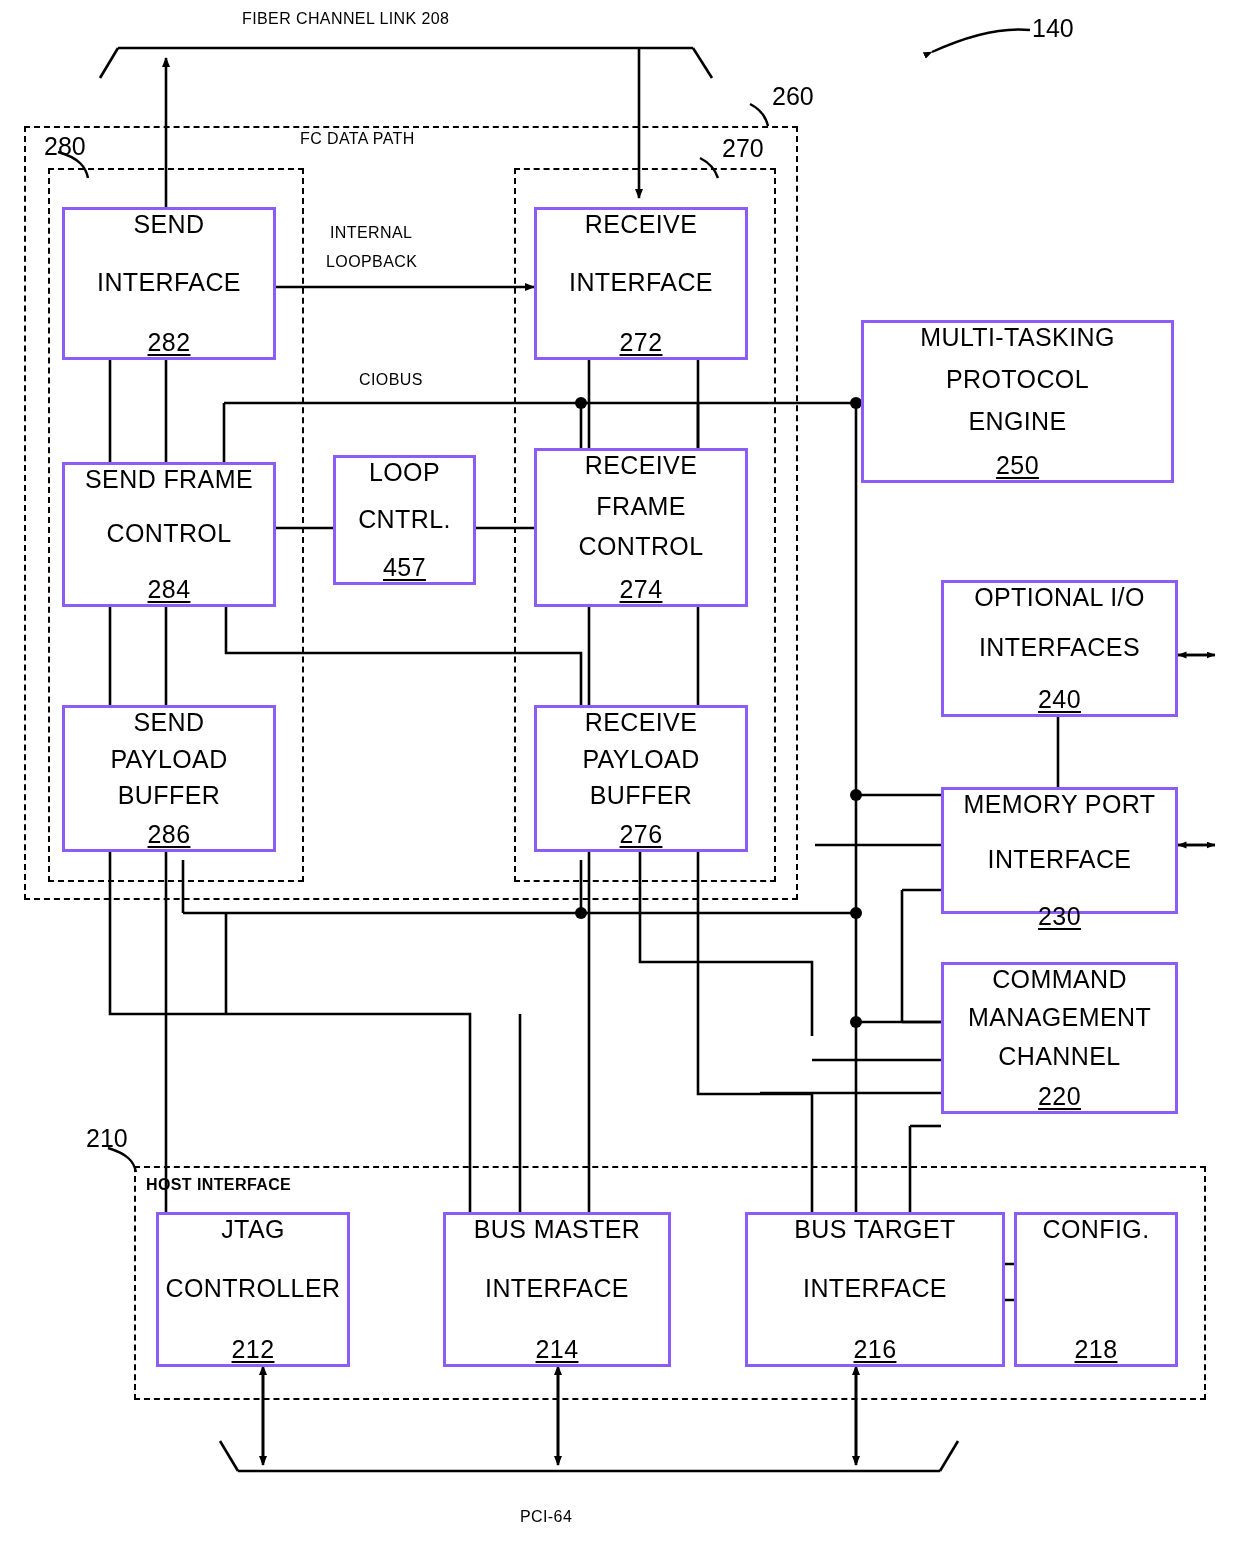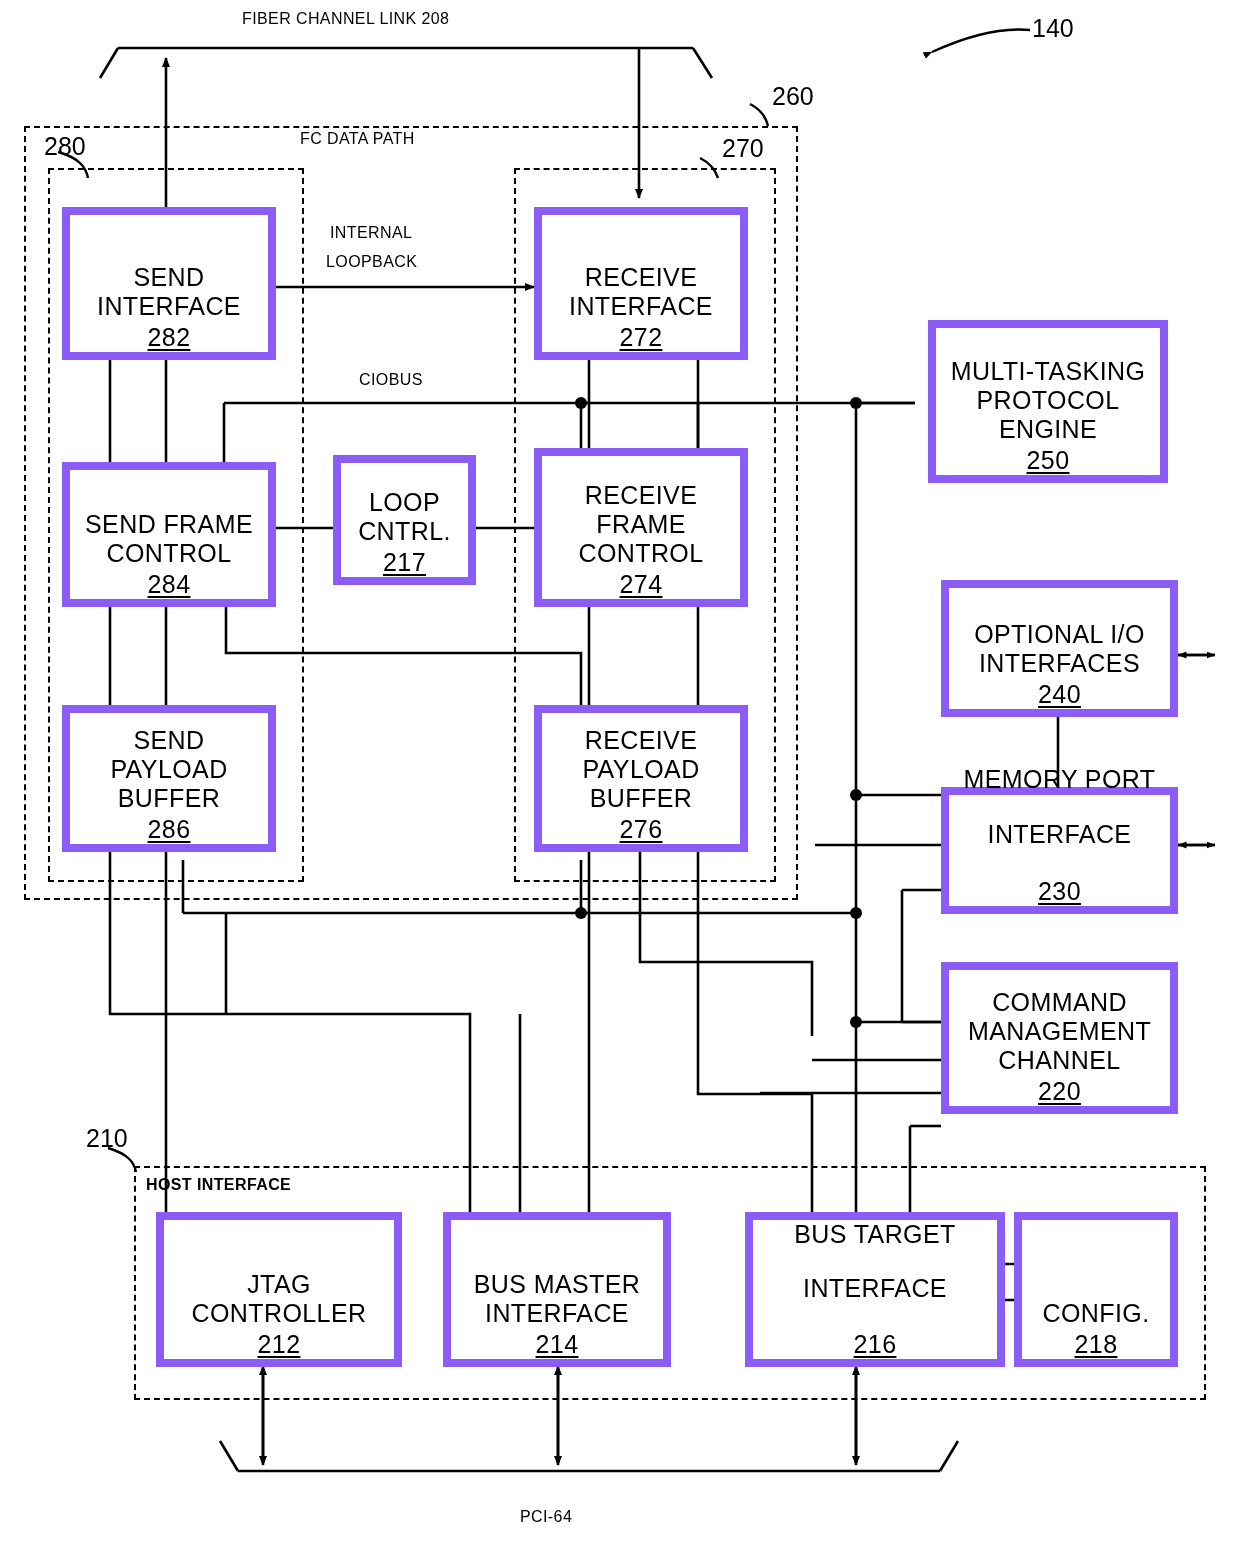"SEND" .blk { border: 8px solid #8b5cf6 -> 3px solid #8b5cf6; justify-content: flex-end -> space-between }
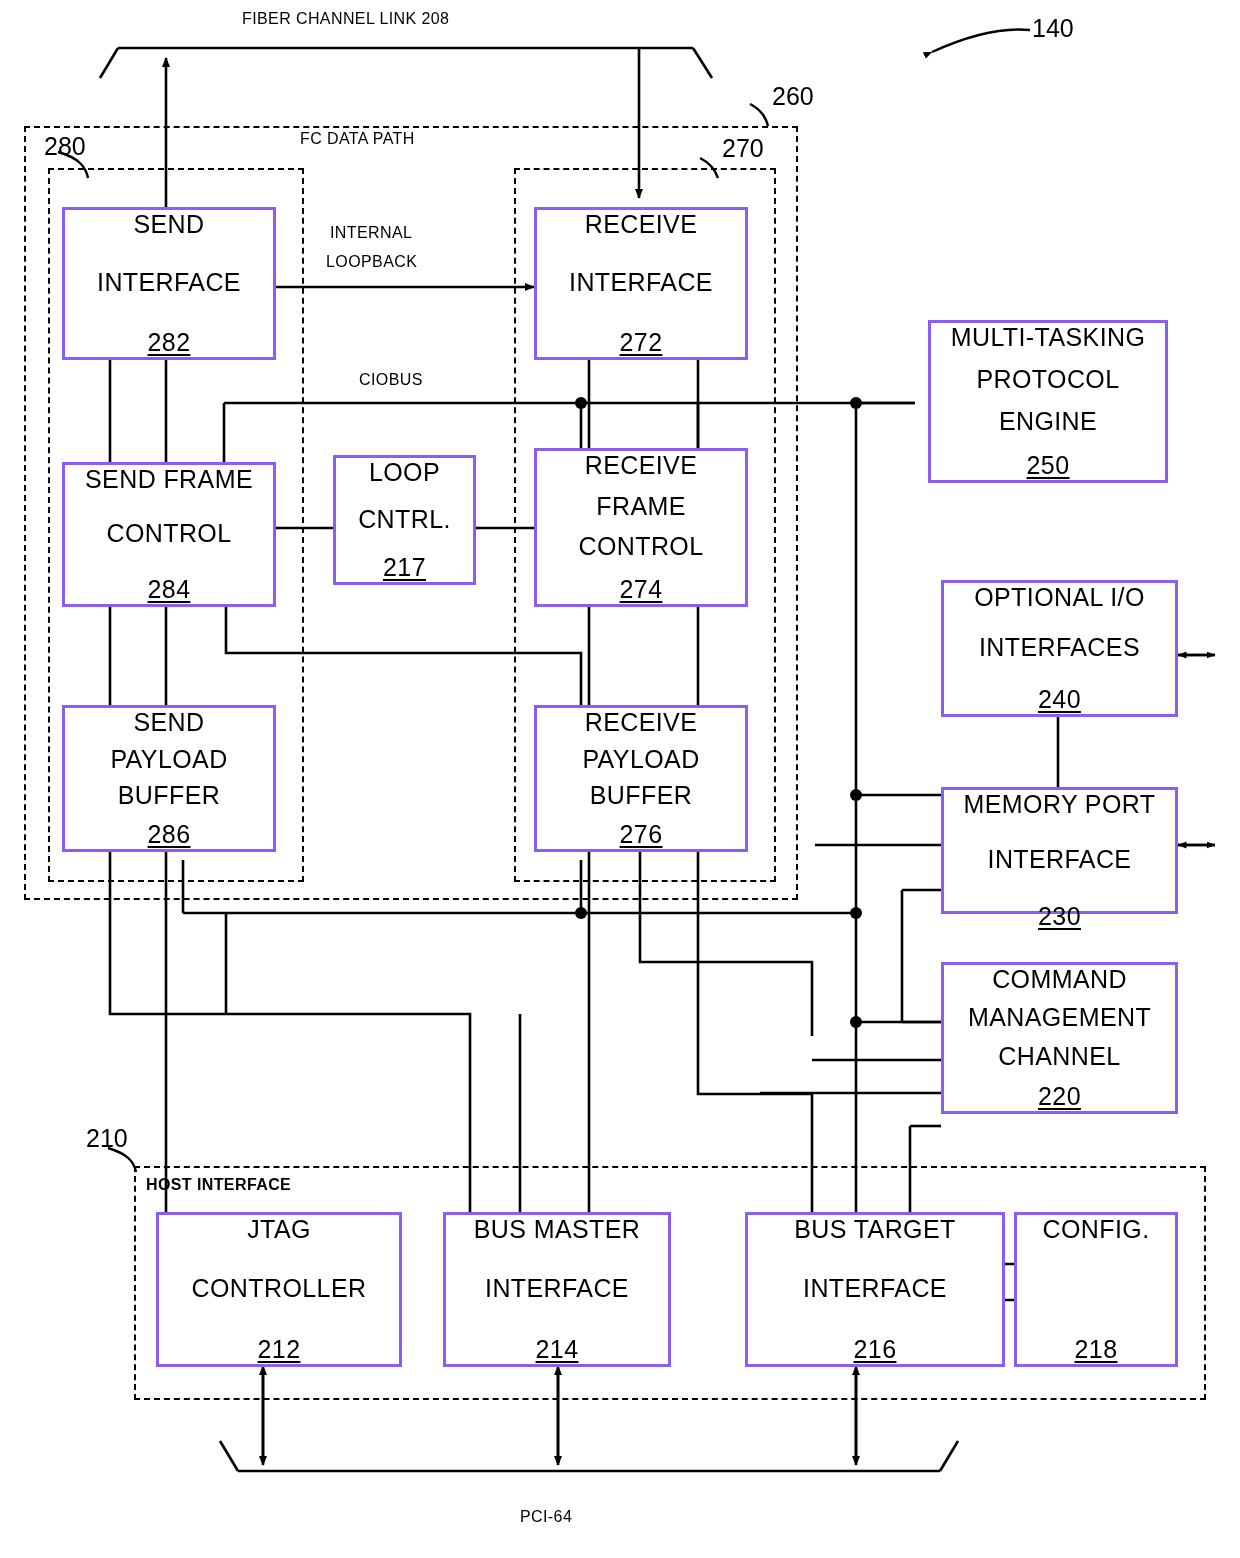"MULTI-TASKING" div.blk { left: 928px -> 861px; width: 240px -> 313px }
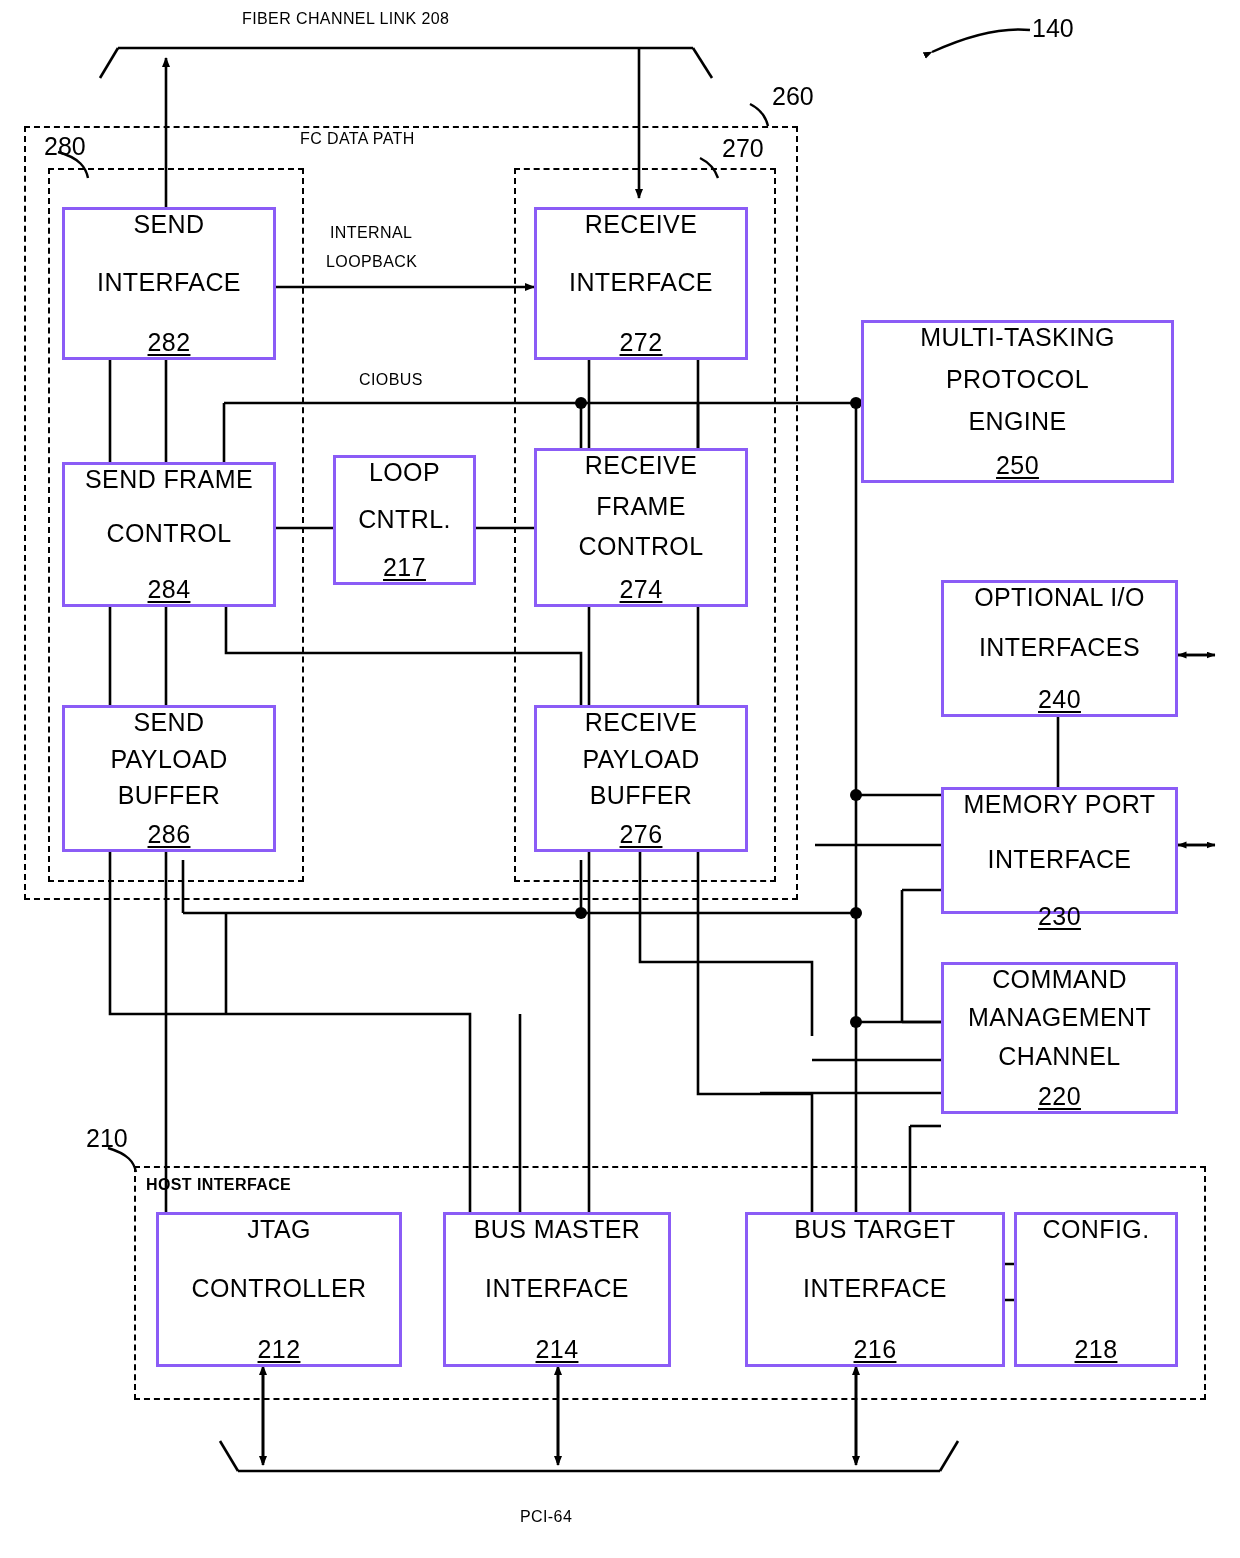"217" span.num { text: 217 -> 457 }
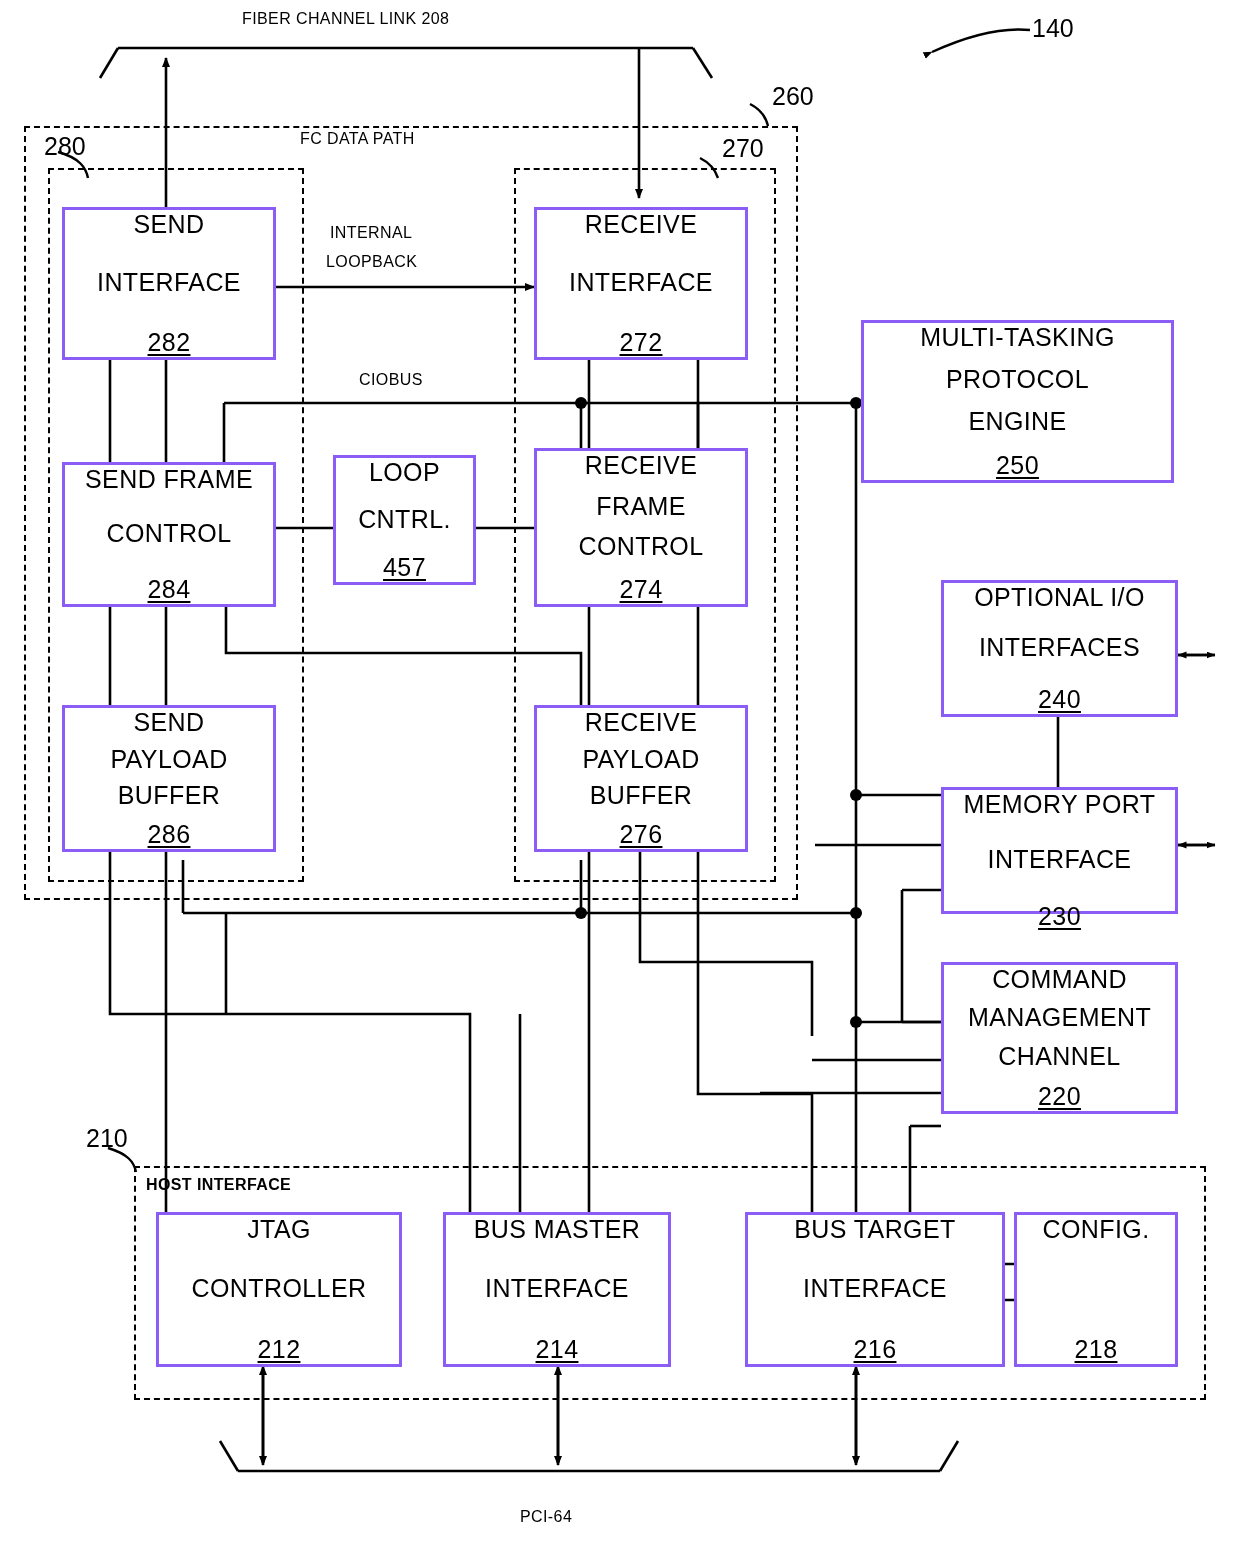"JTAG" div.blk { width: 246px -> 194px }
